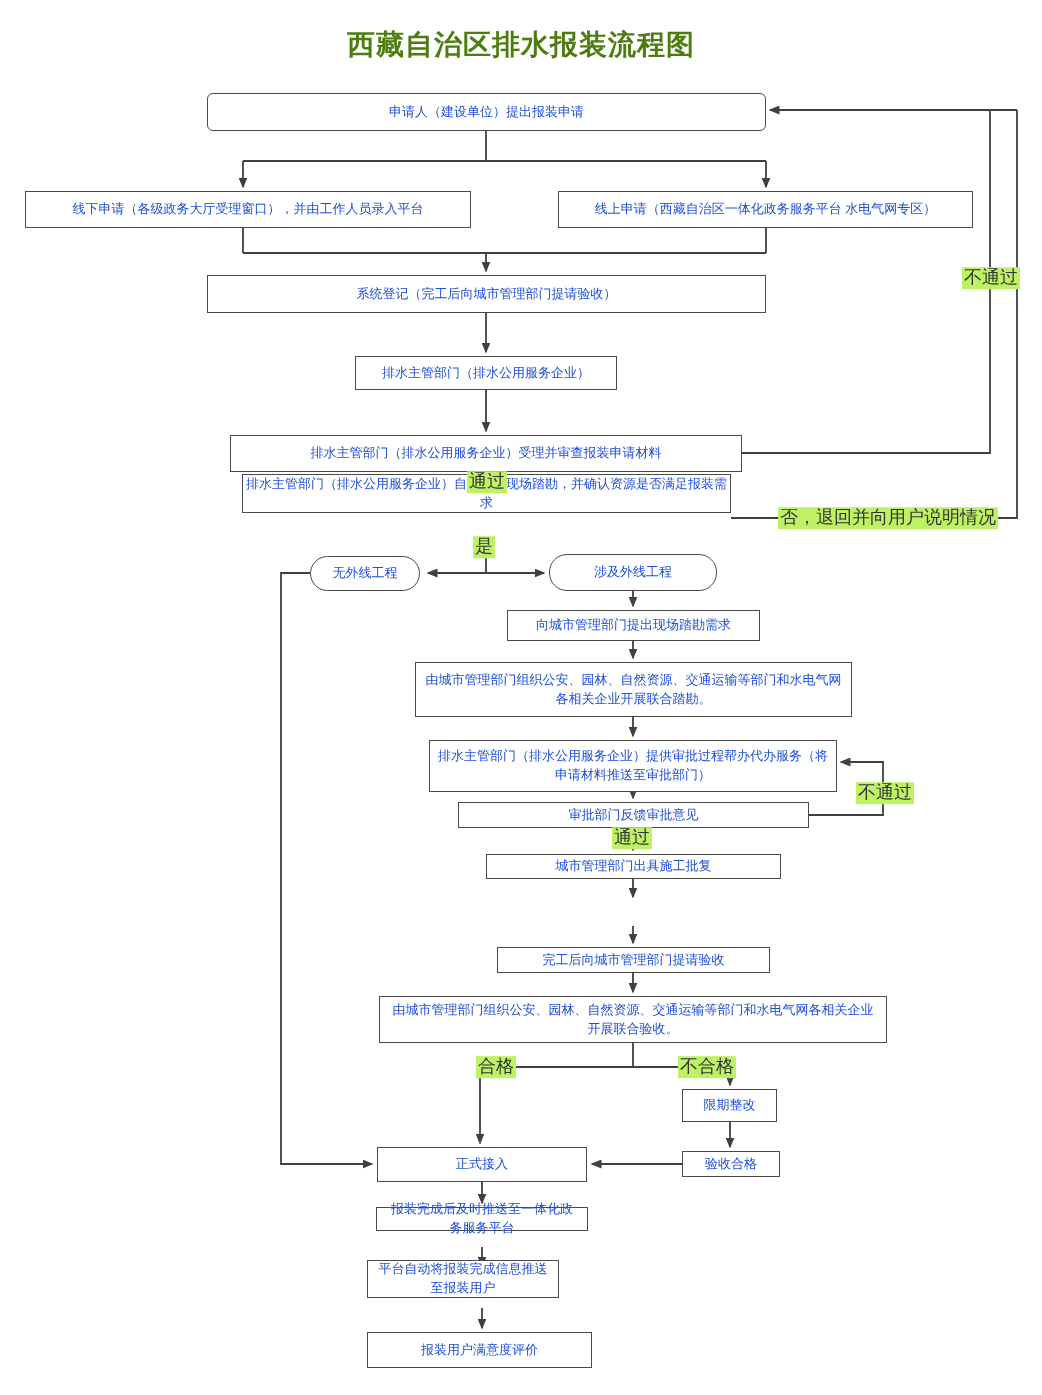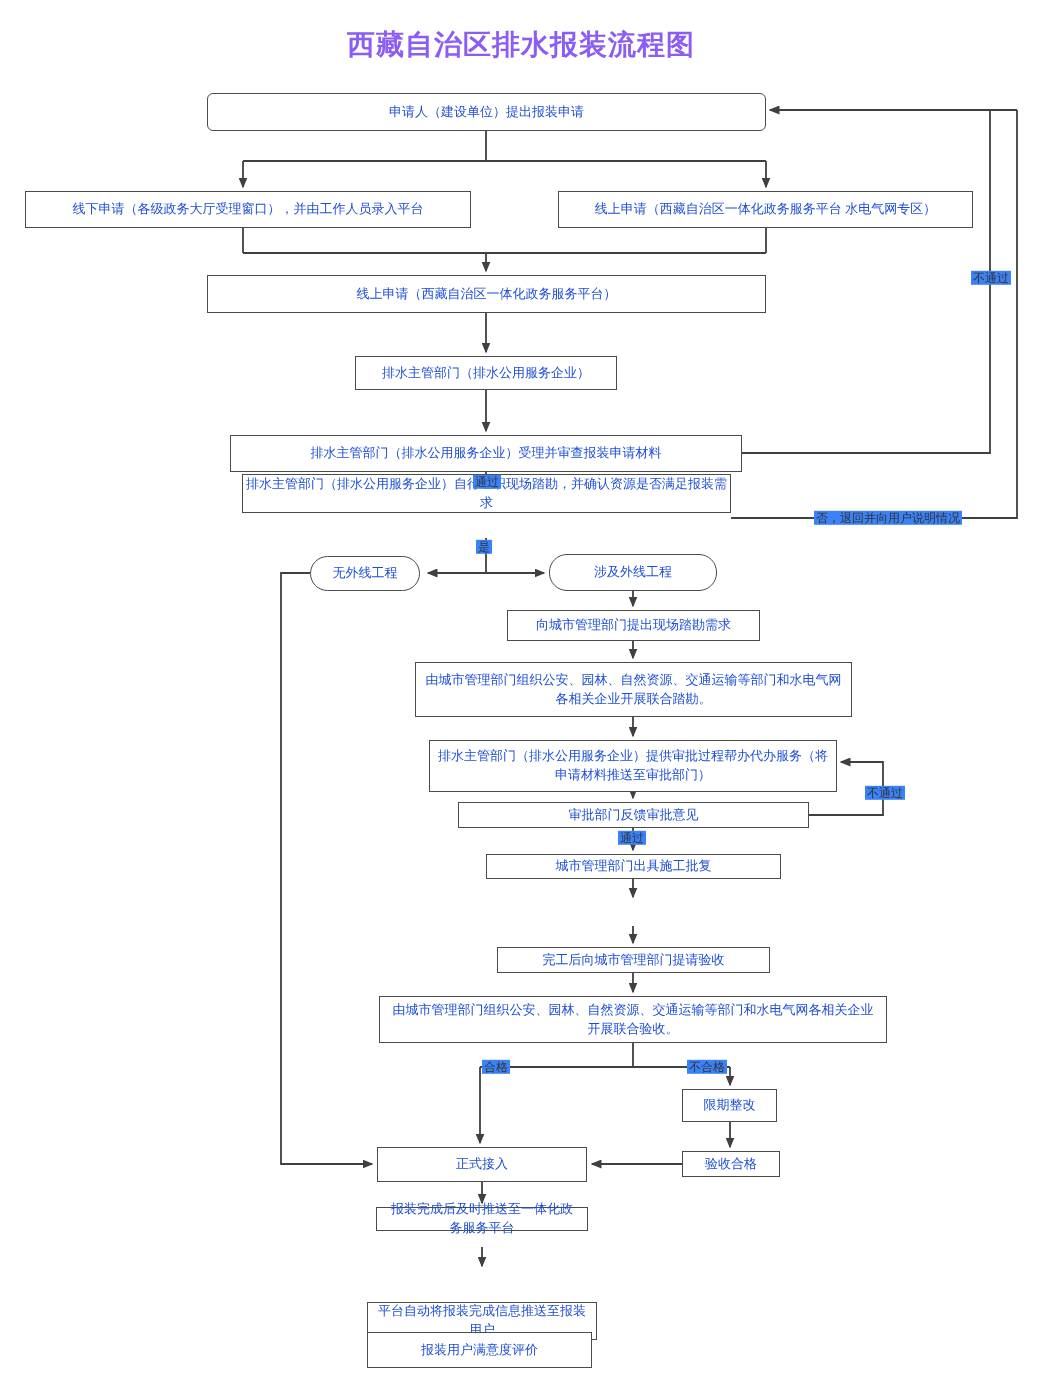"西藏自治区排水报装流程图" #title { color: #8b5cf6 -> #4d7c0f }
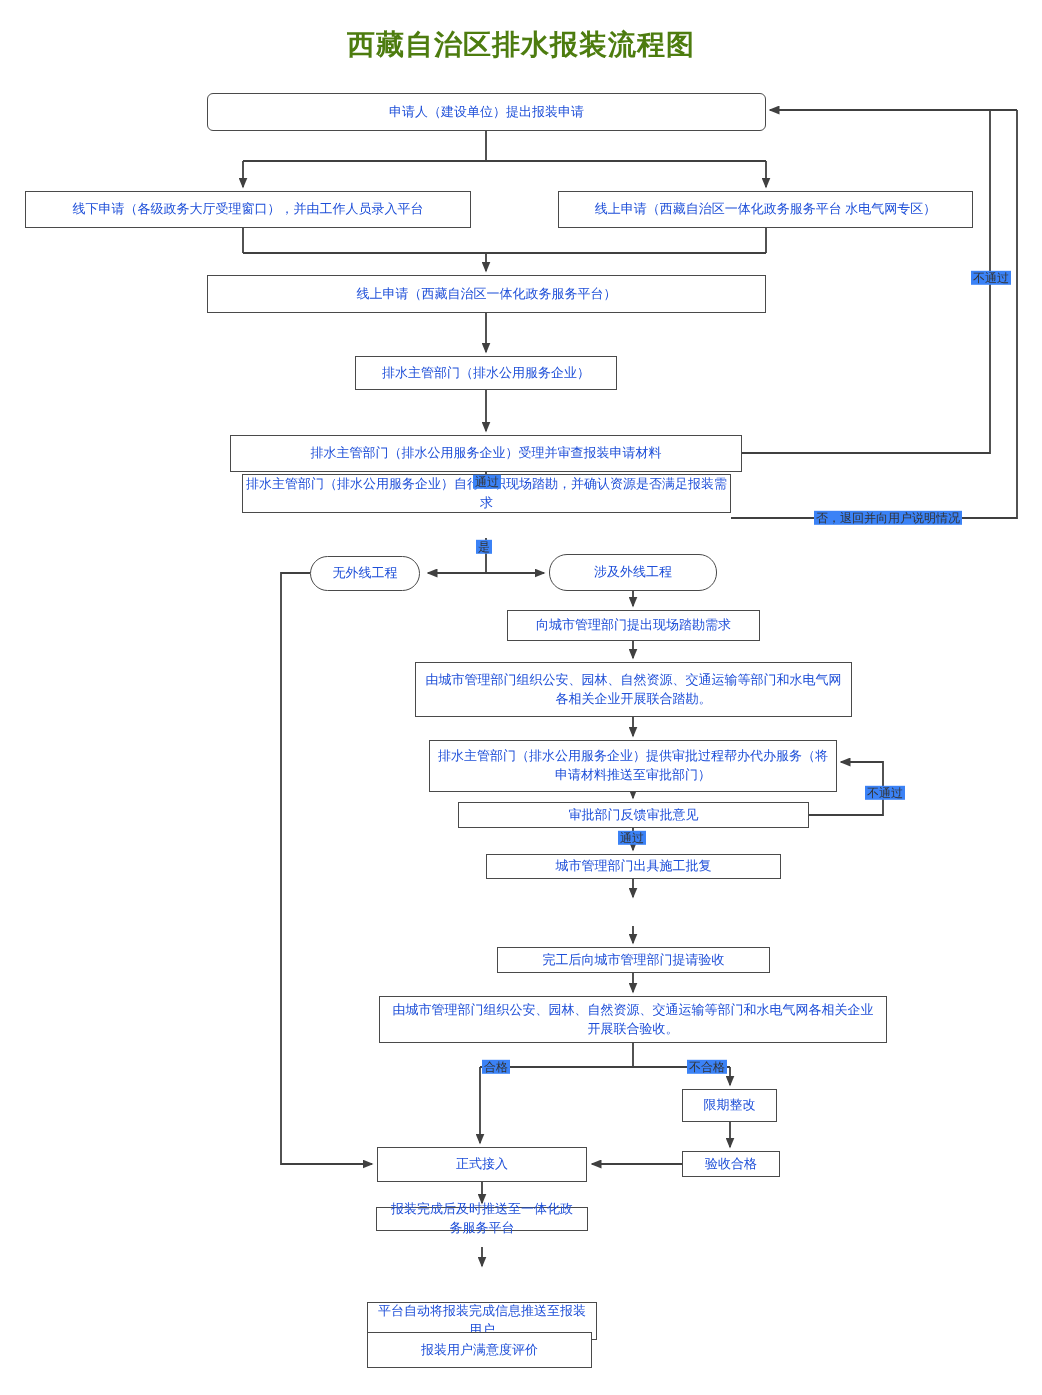"不通过" .elabel { background: #3b82f6 -> #bef264; font-size: 12px -> 18px }
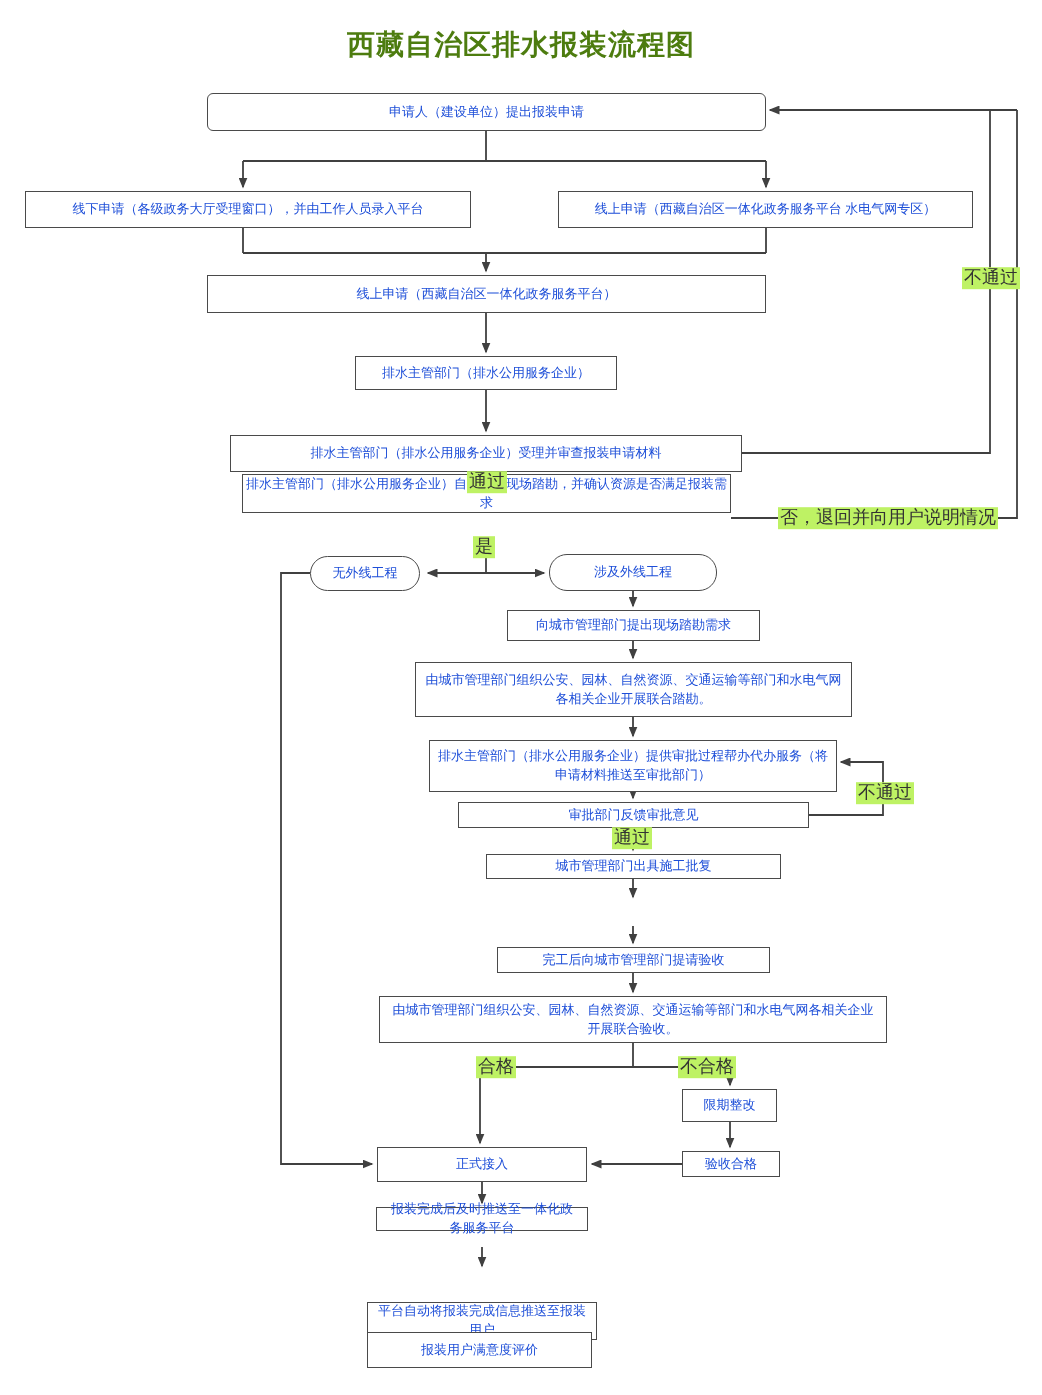"线上申请（西藏自治区一体化政务服务平台）" div.node { text: 线上申请（西藏自治区一体化政务服务平台 -> 系统登记（完工后向城市管理部门提请验收 }
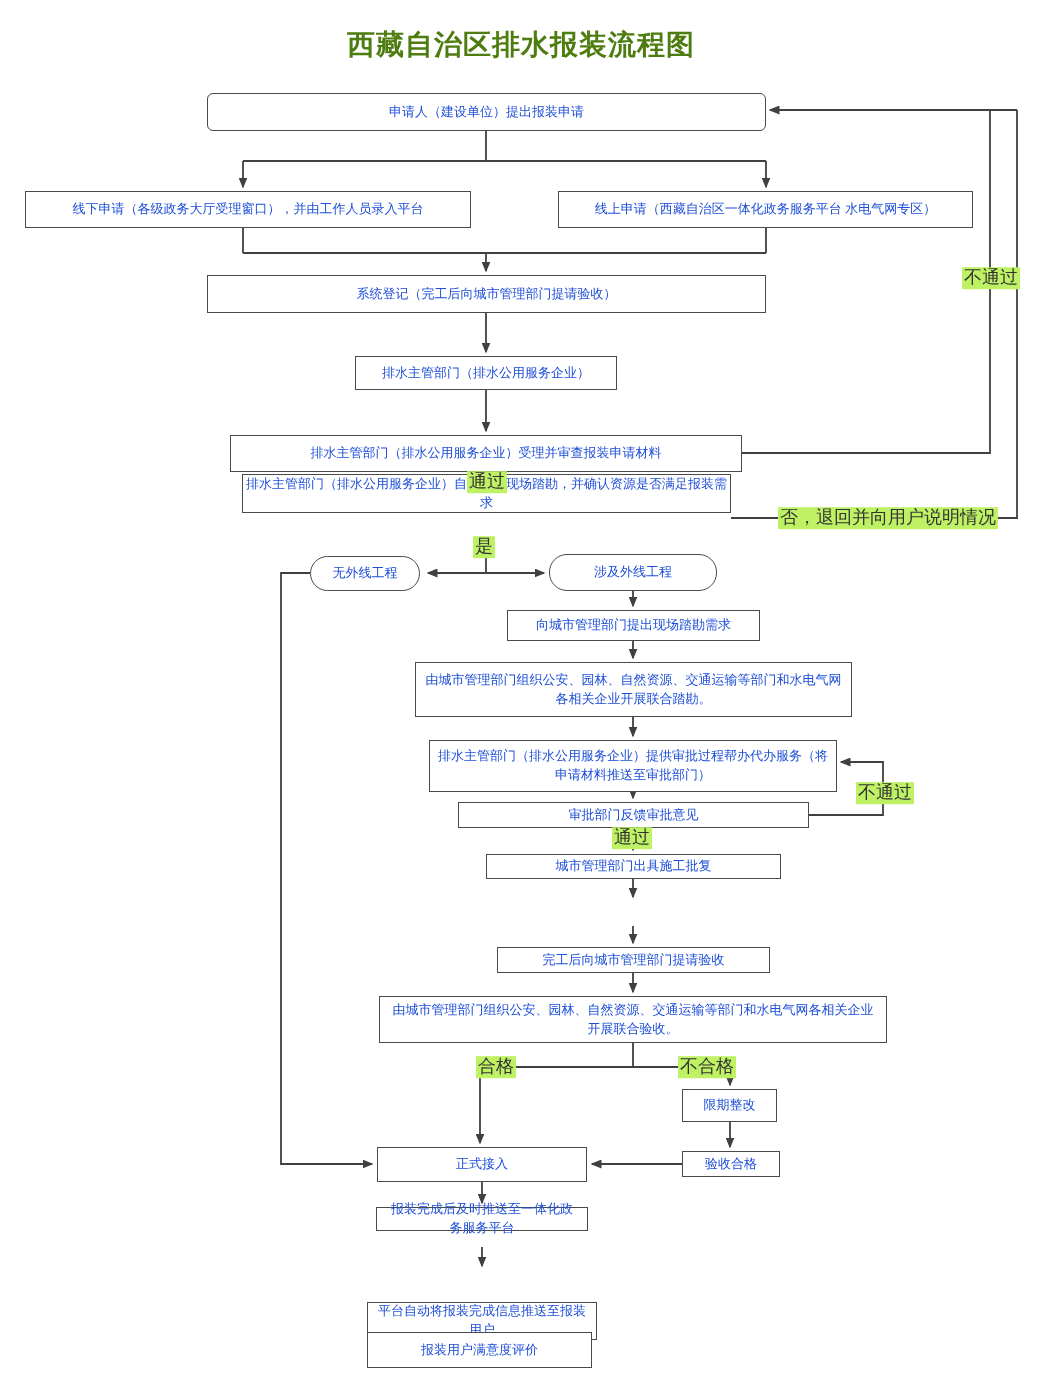"平台自动将报装完成信息推送至报装用户" .n-push-user { top: 1302px -> 1260px; width: 230px -> 192px }
